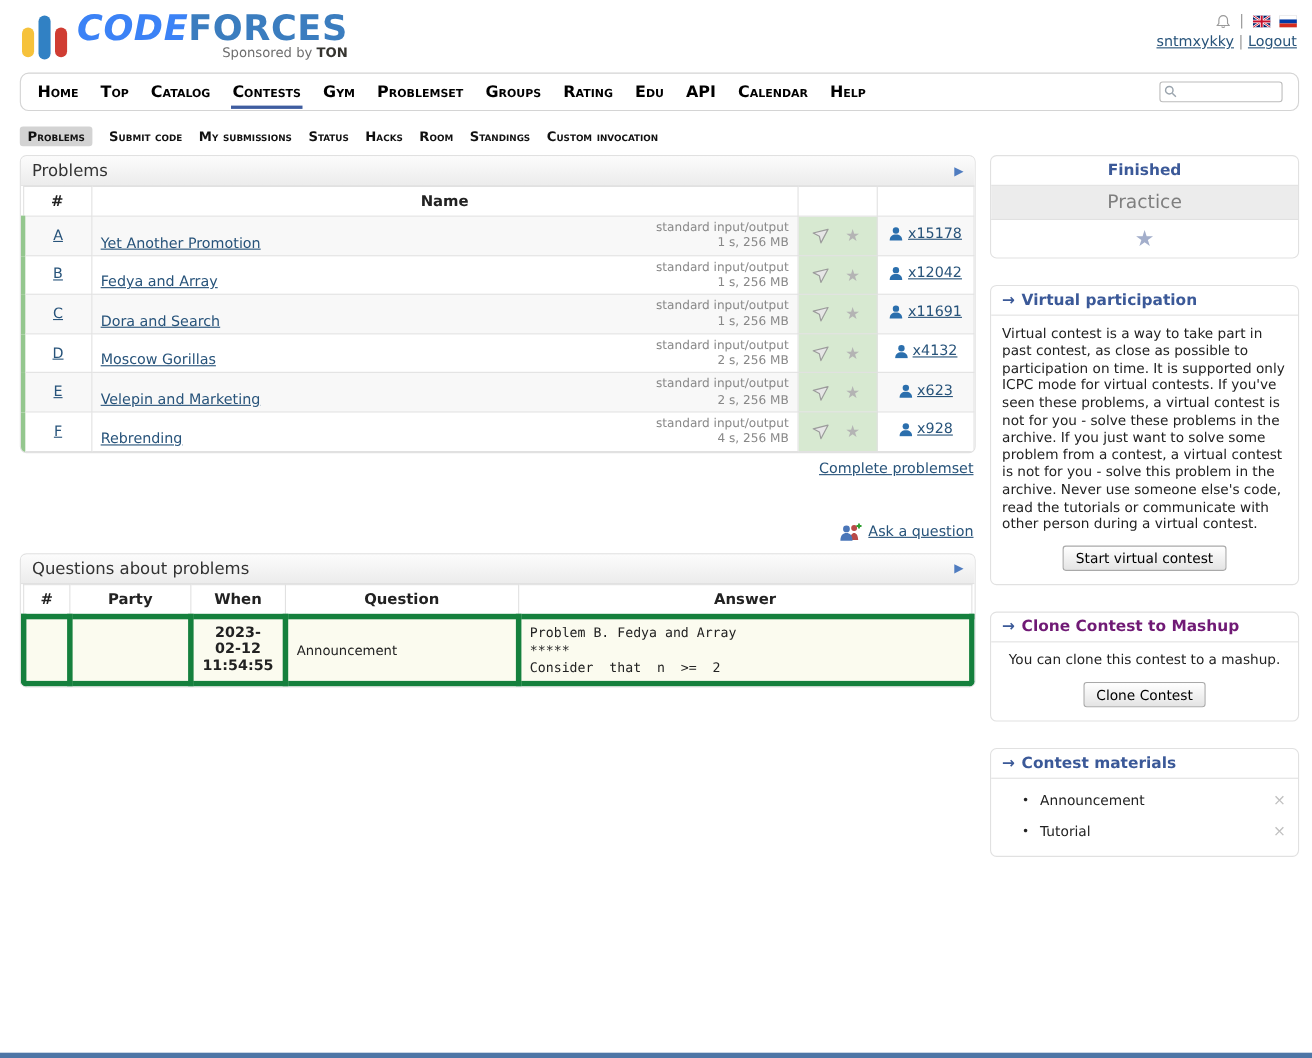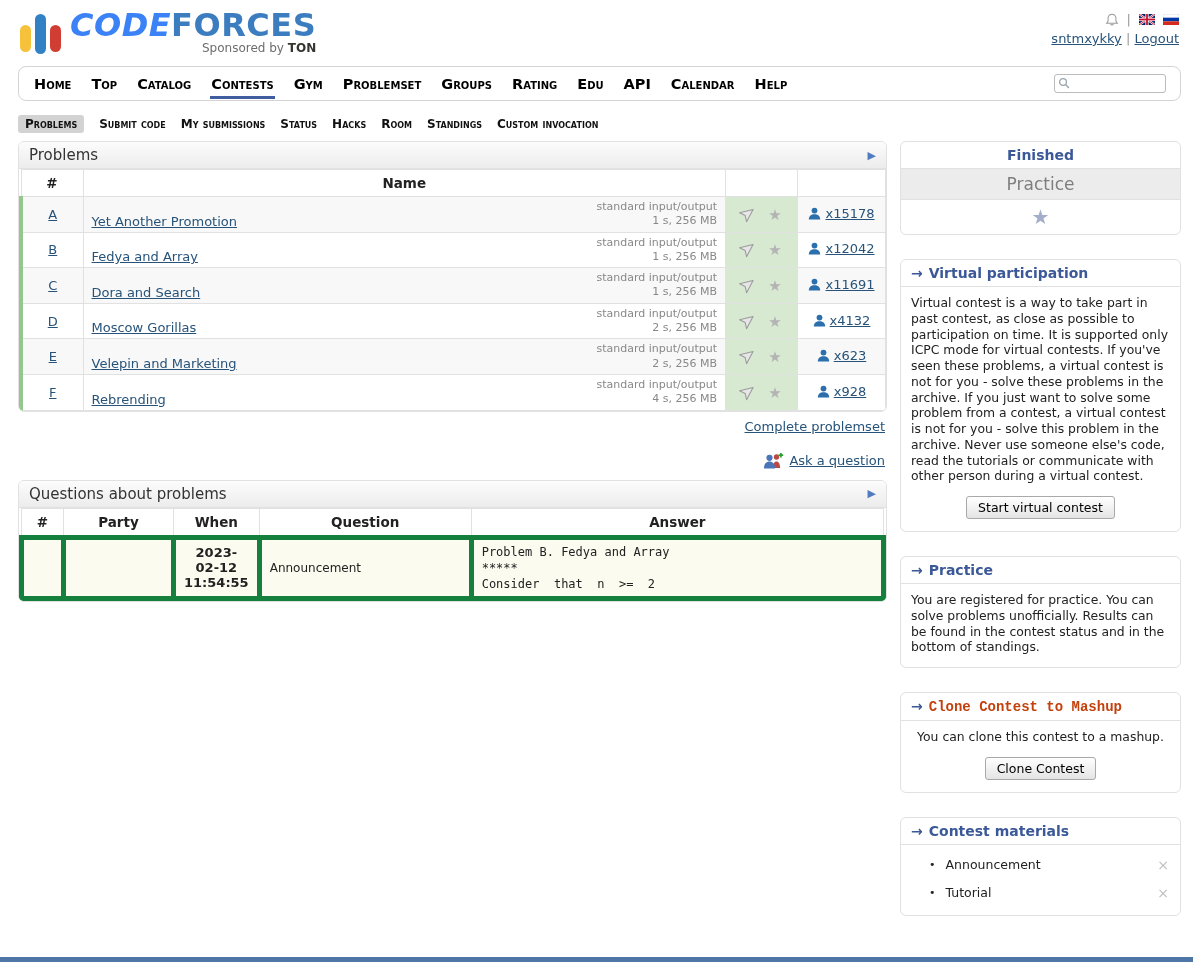"Ask a question" .ask-row { margin: 18px 2px 10px -> 41px 2px 10px }
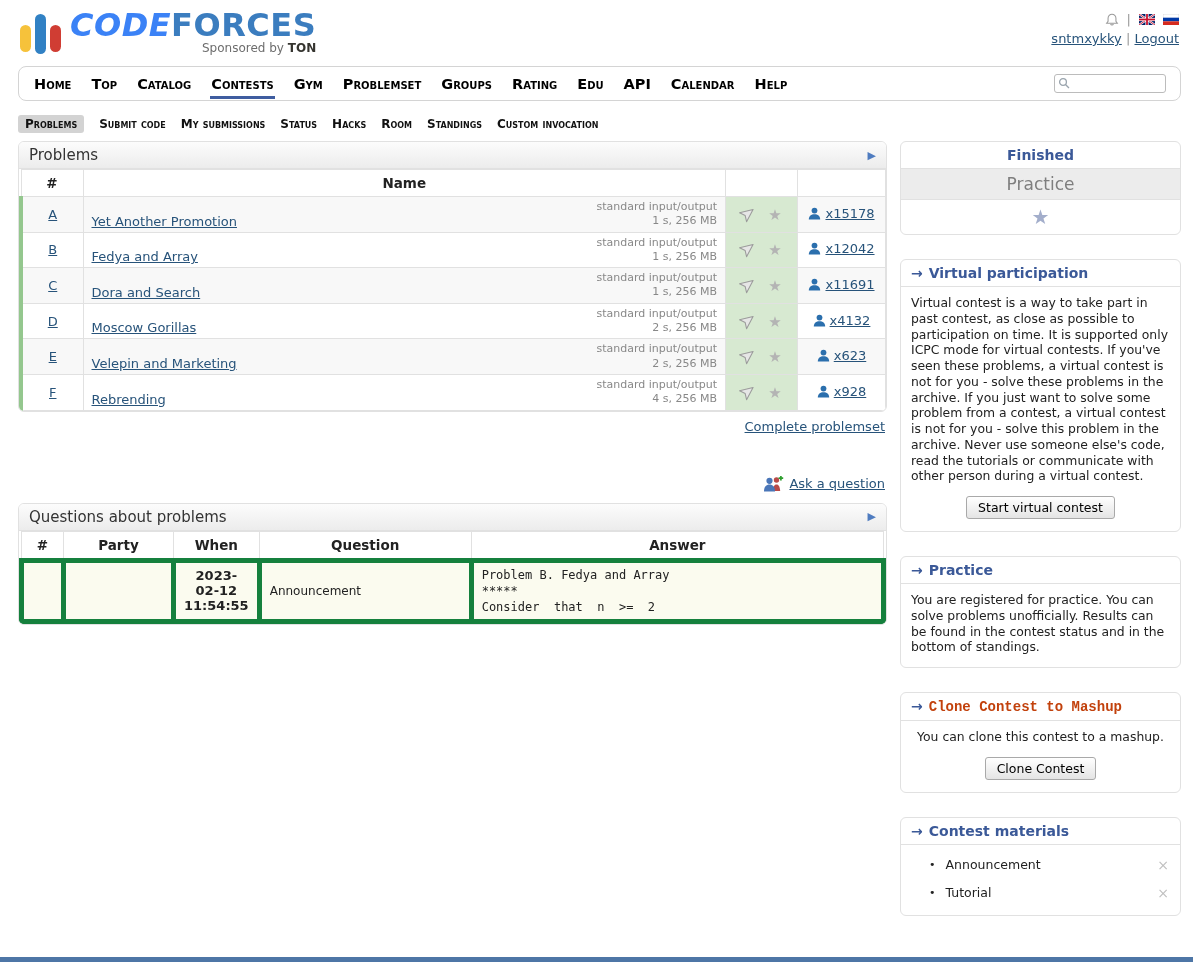"→ Practice" div.roundbox { html: <div> <div> <a>→</a><a>Practice</a> </div> <div>You are registered for practice. You can solve problems unofficially. Results can be found in the contest status and in the bottom of standings.</div> </div> -> none }
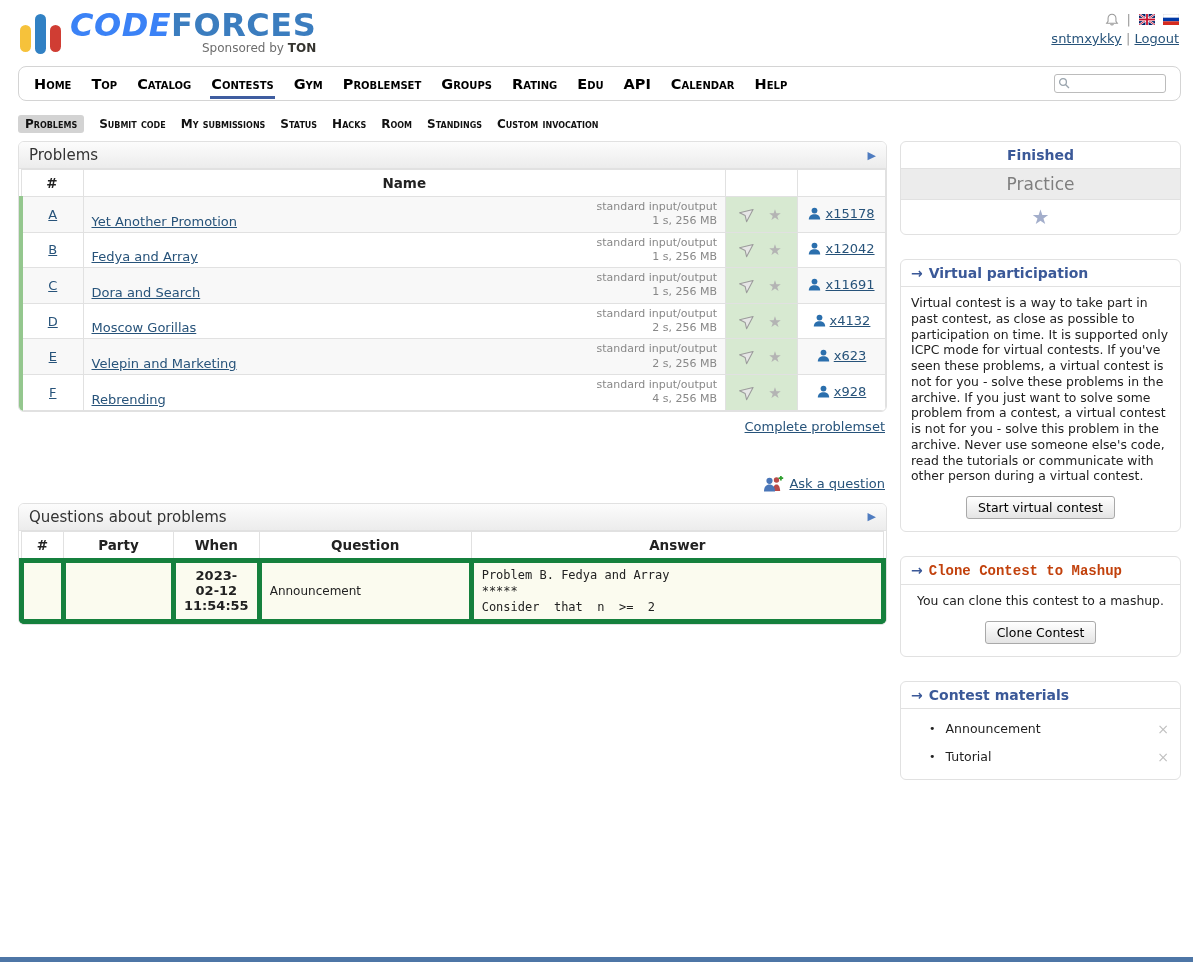"Clone Contest to Mashup" a { color: #c2410c -> #701a75; font-family: Liberation Mono, monospace -> none }
